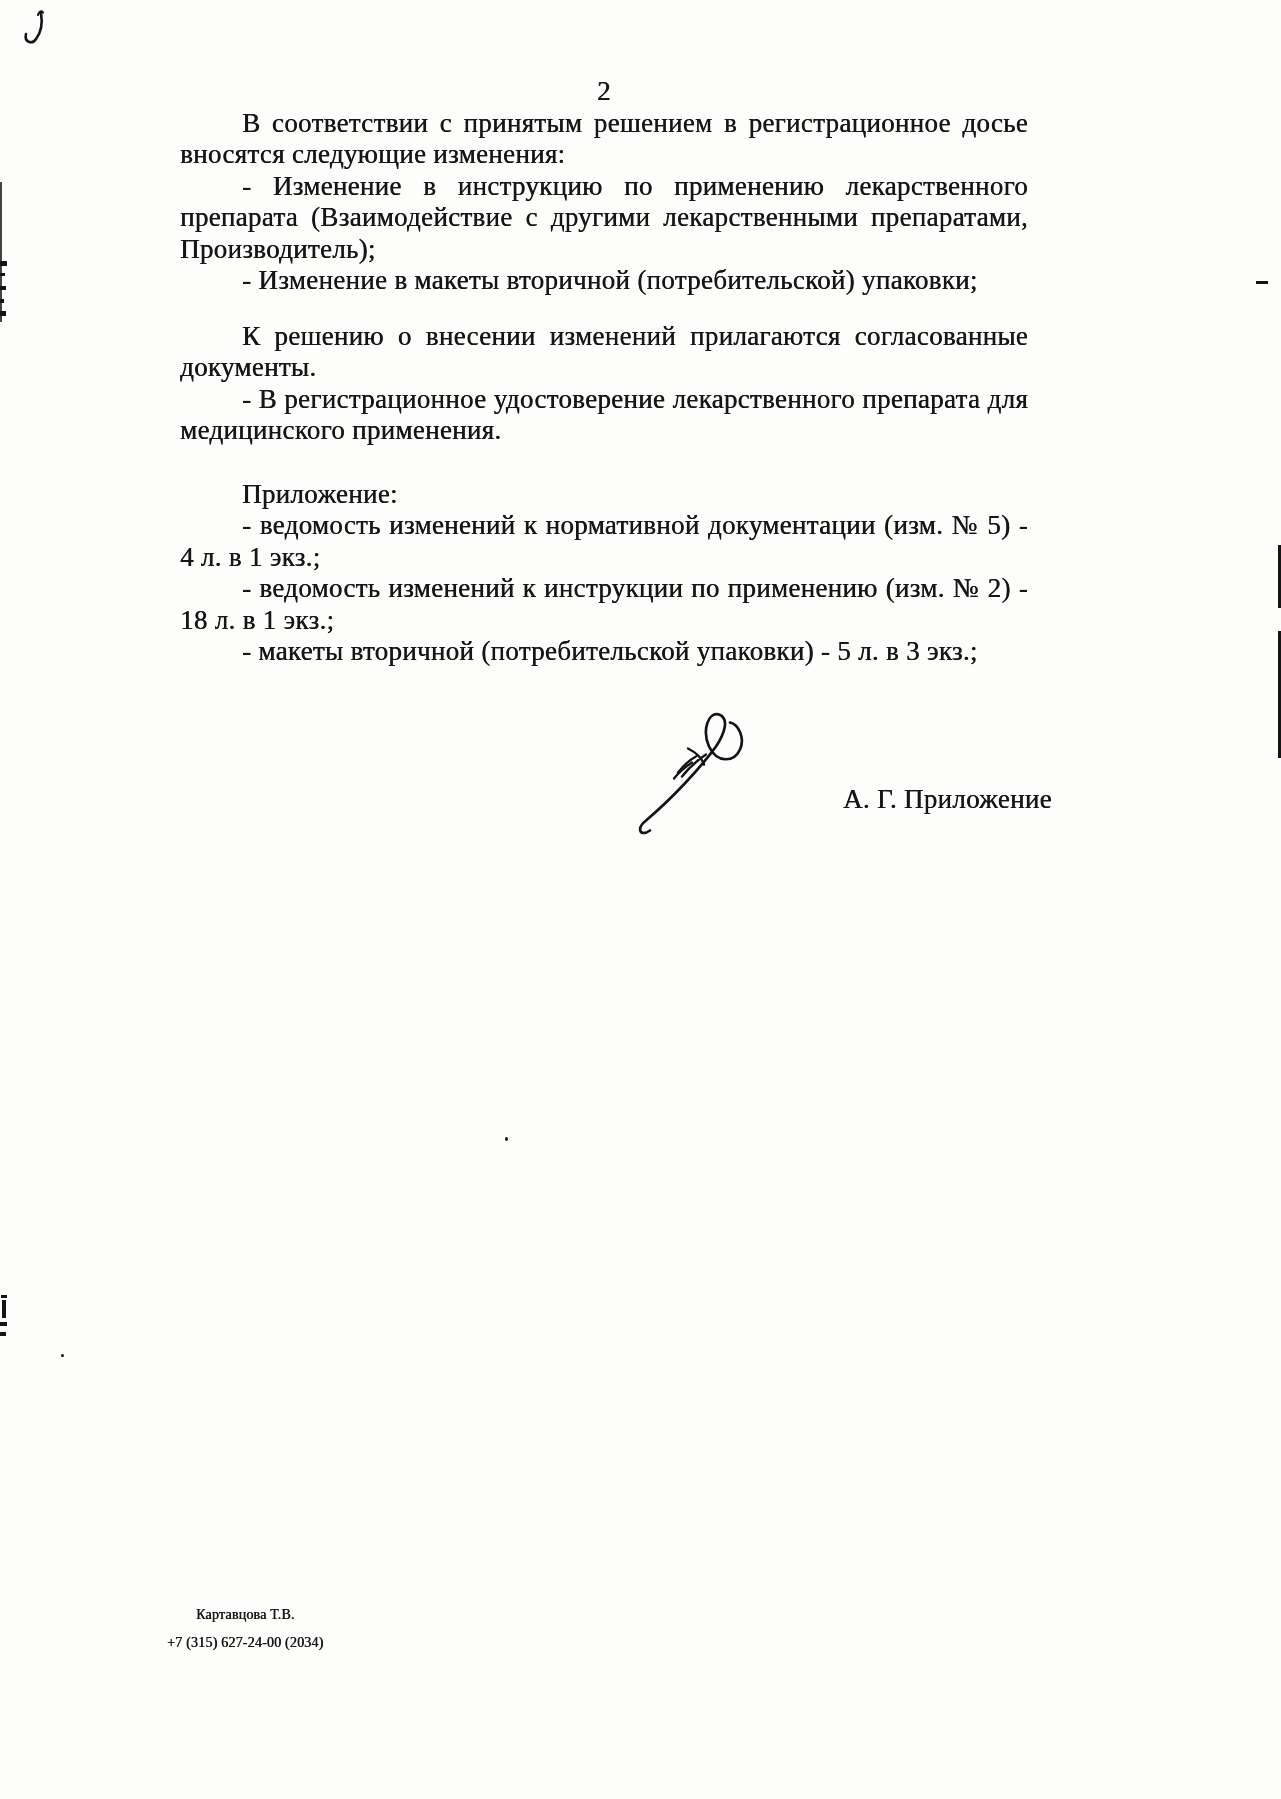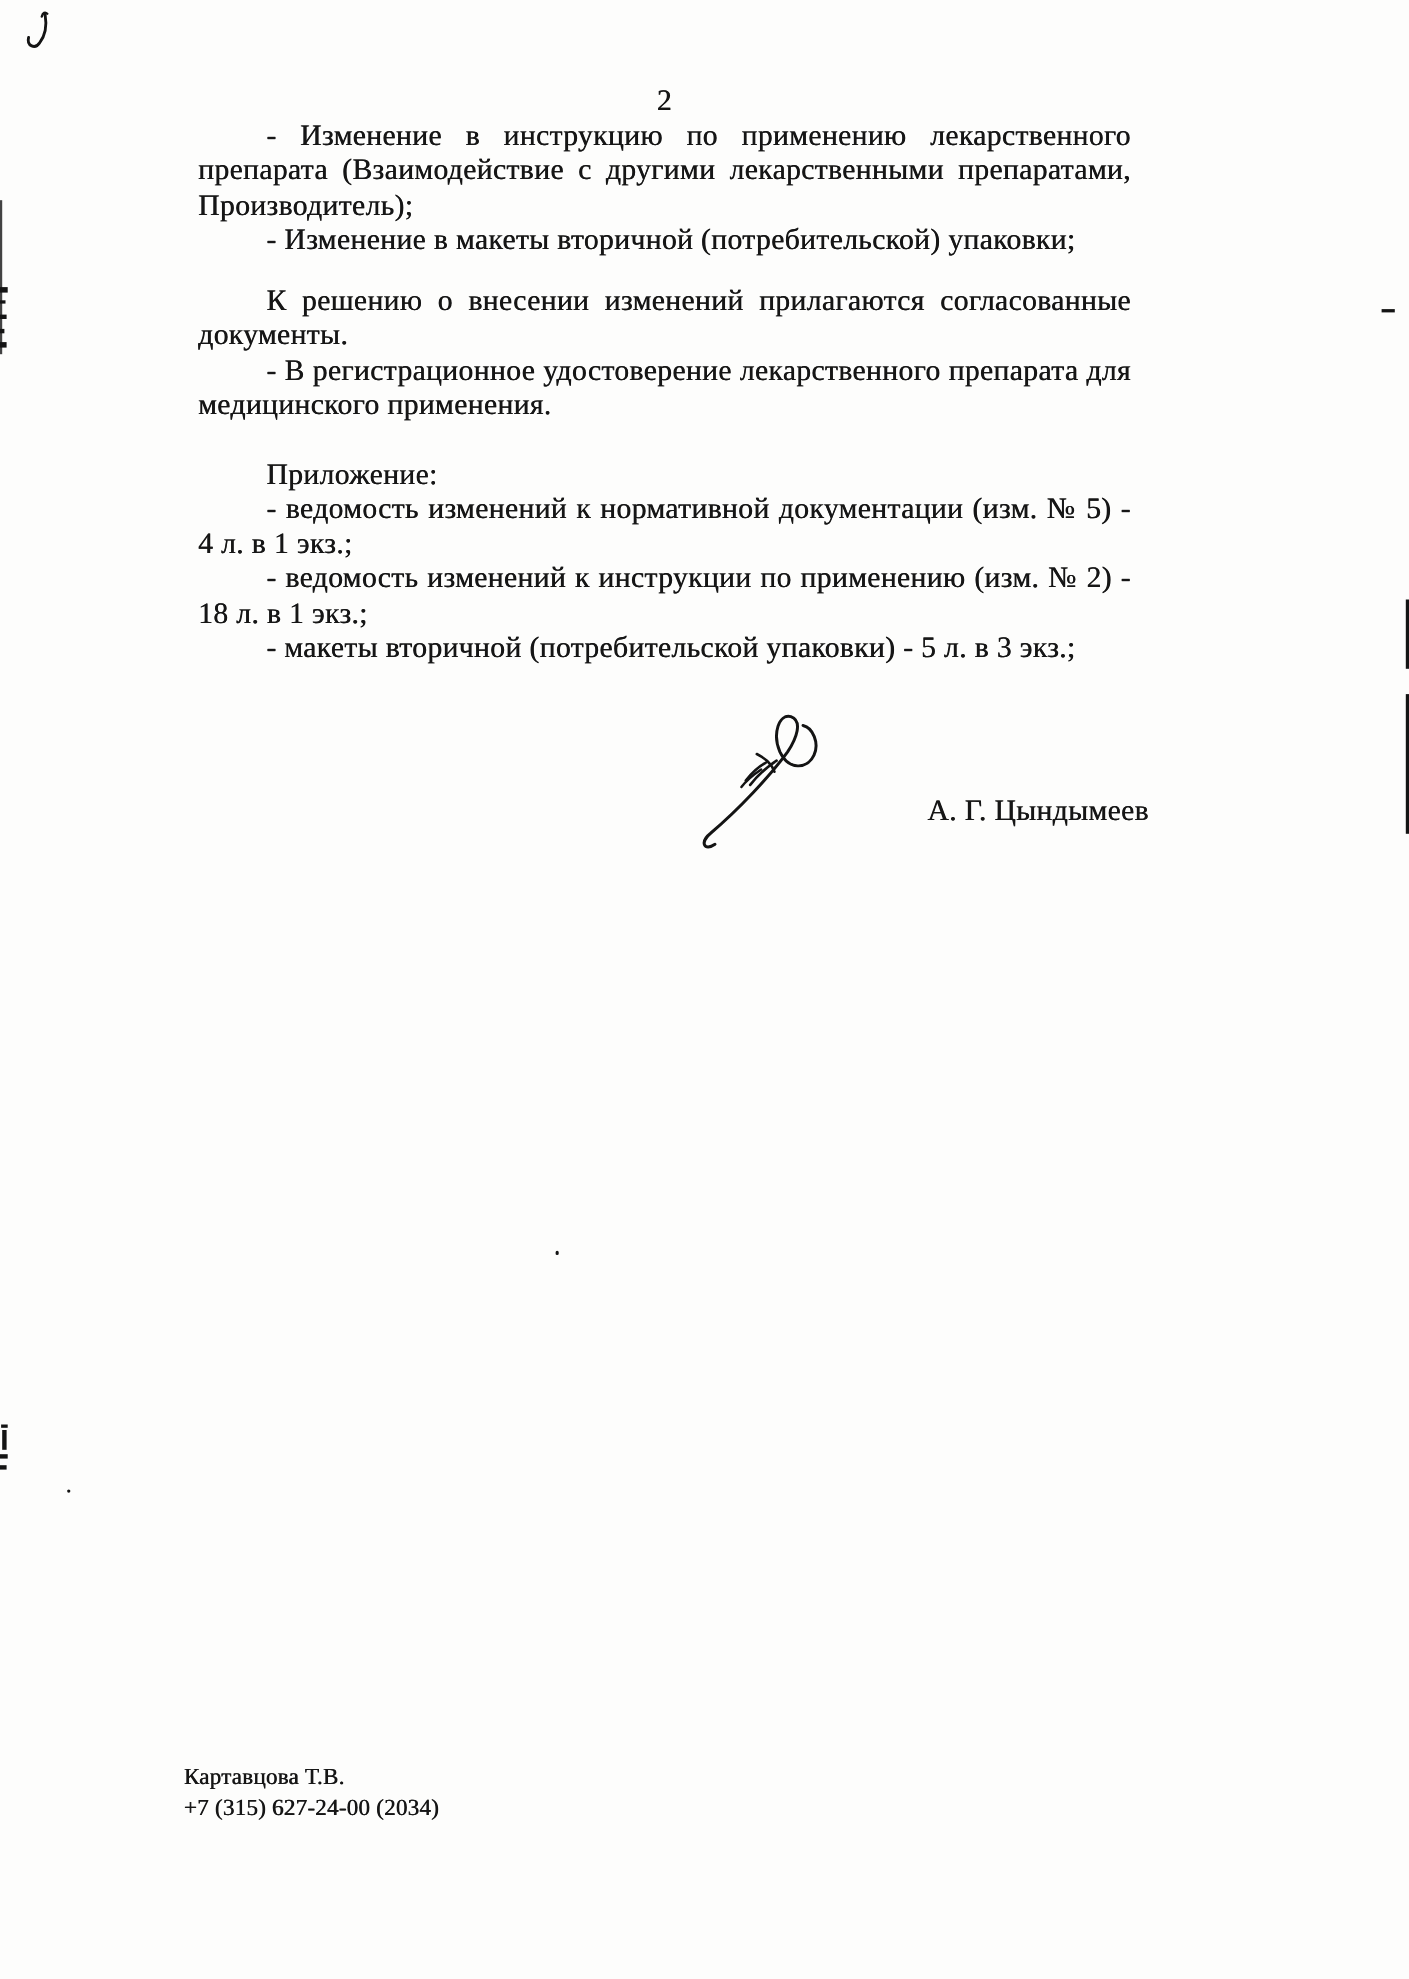"В соответствии с принятым решением" p.para { html: none -> <p>В соответствии с принятым решением в регистрационное досье вносятся следующие изменения:</p> }
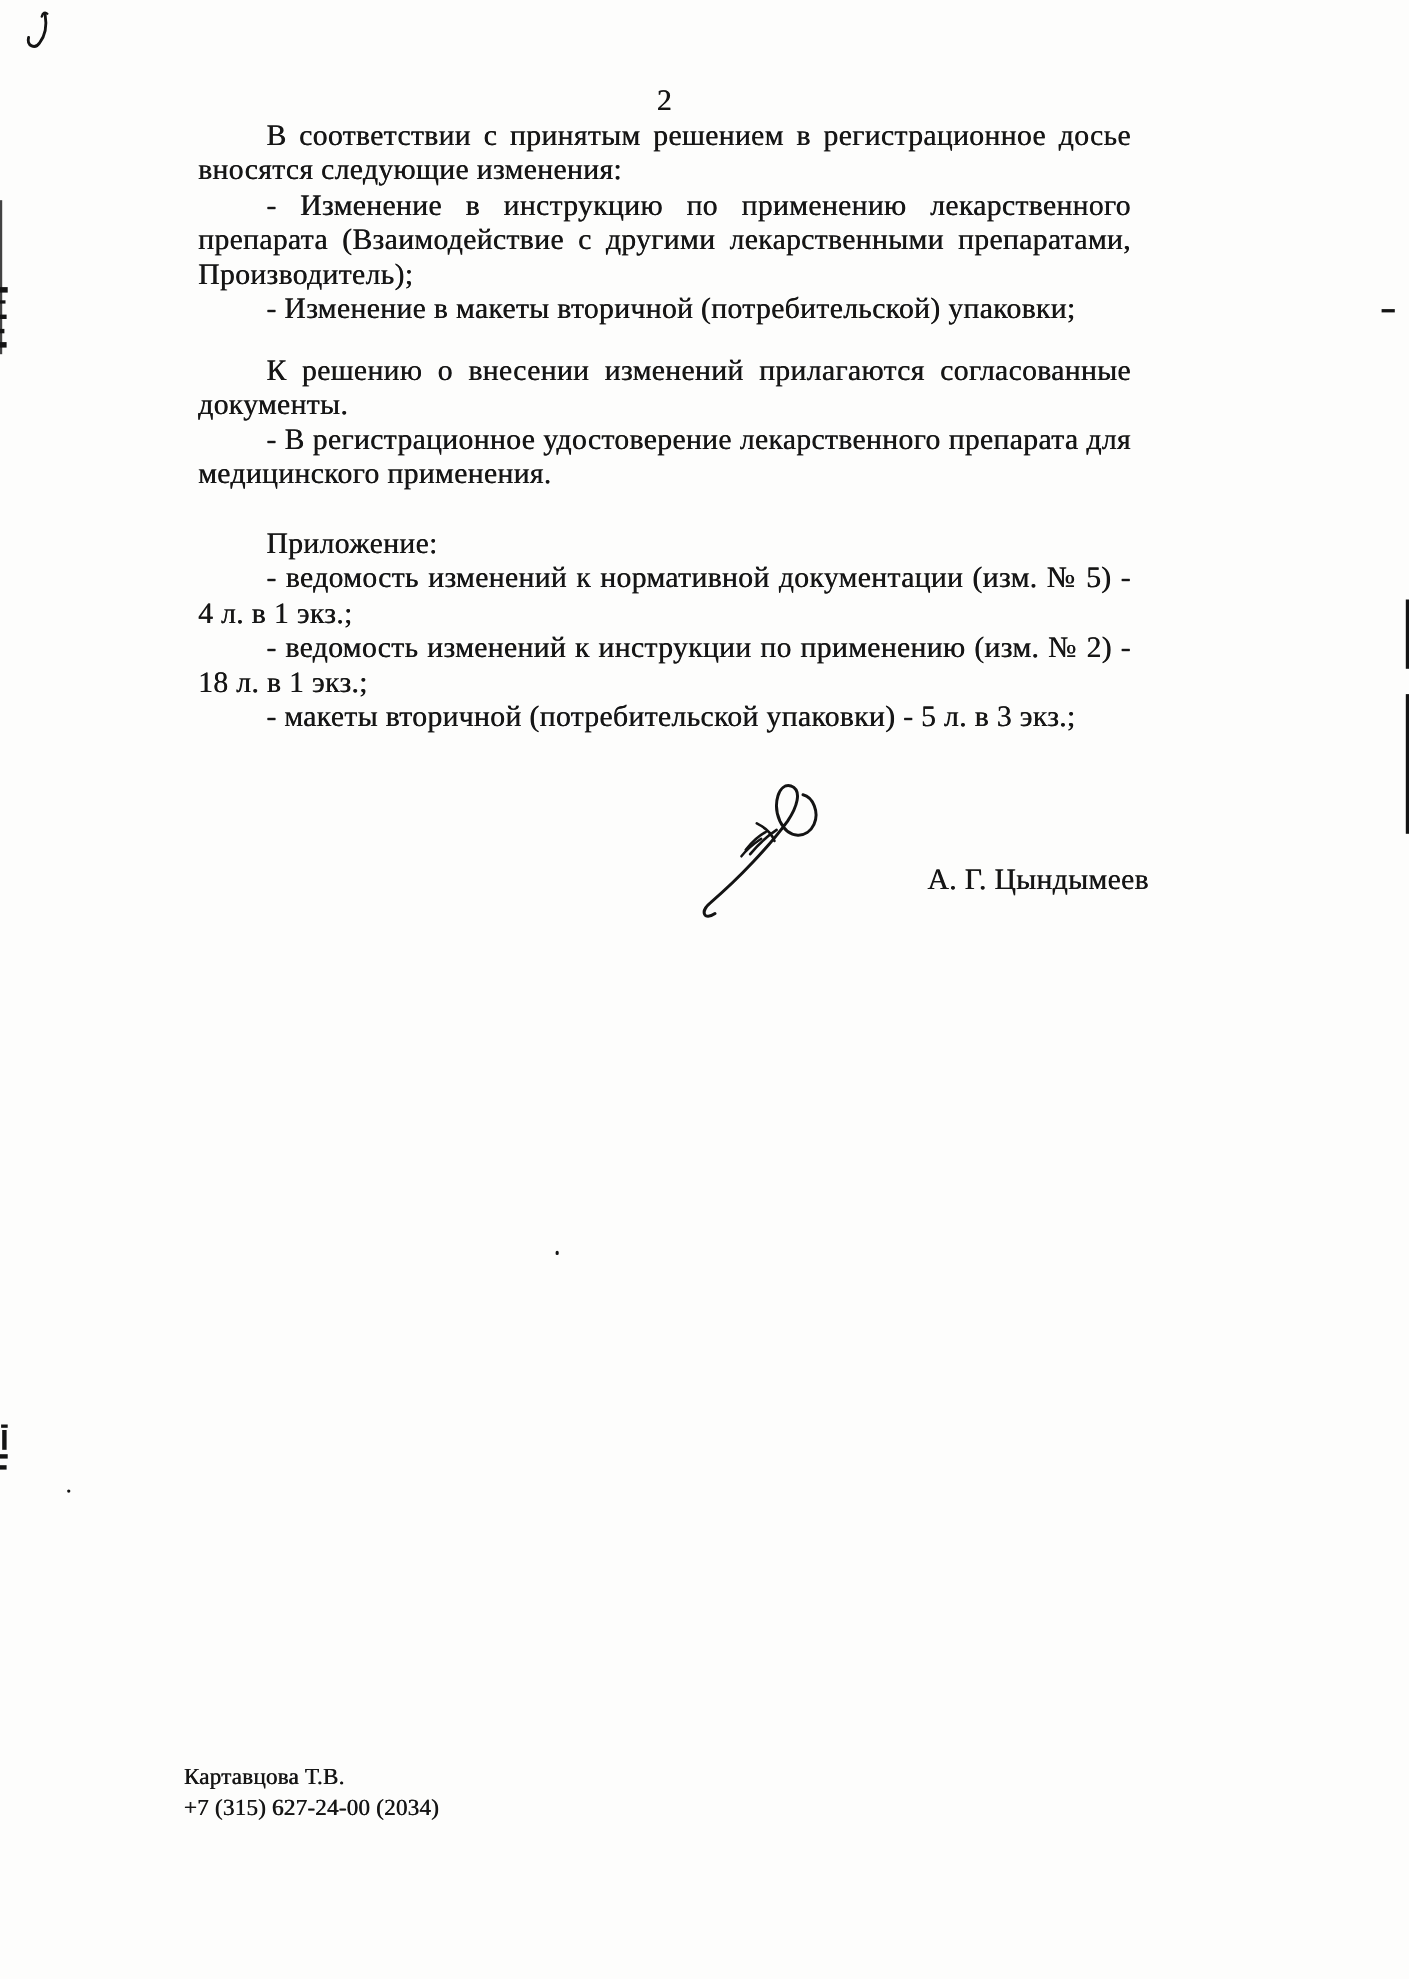"А. Г. Цындымеев" div.sig-name { text: Цындымеев -> Приложение }
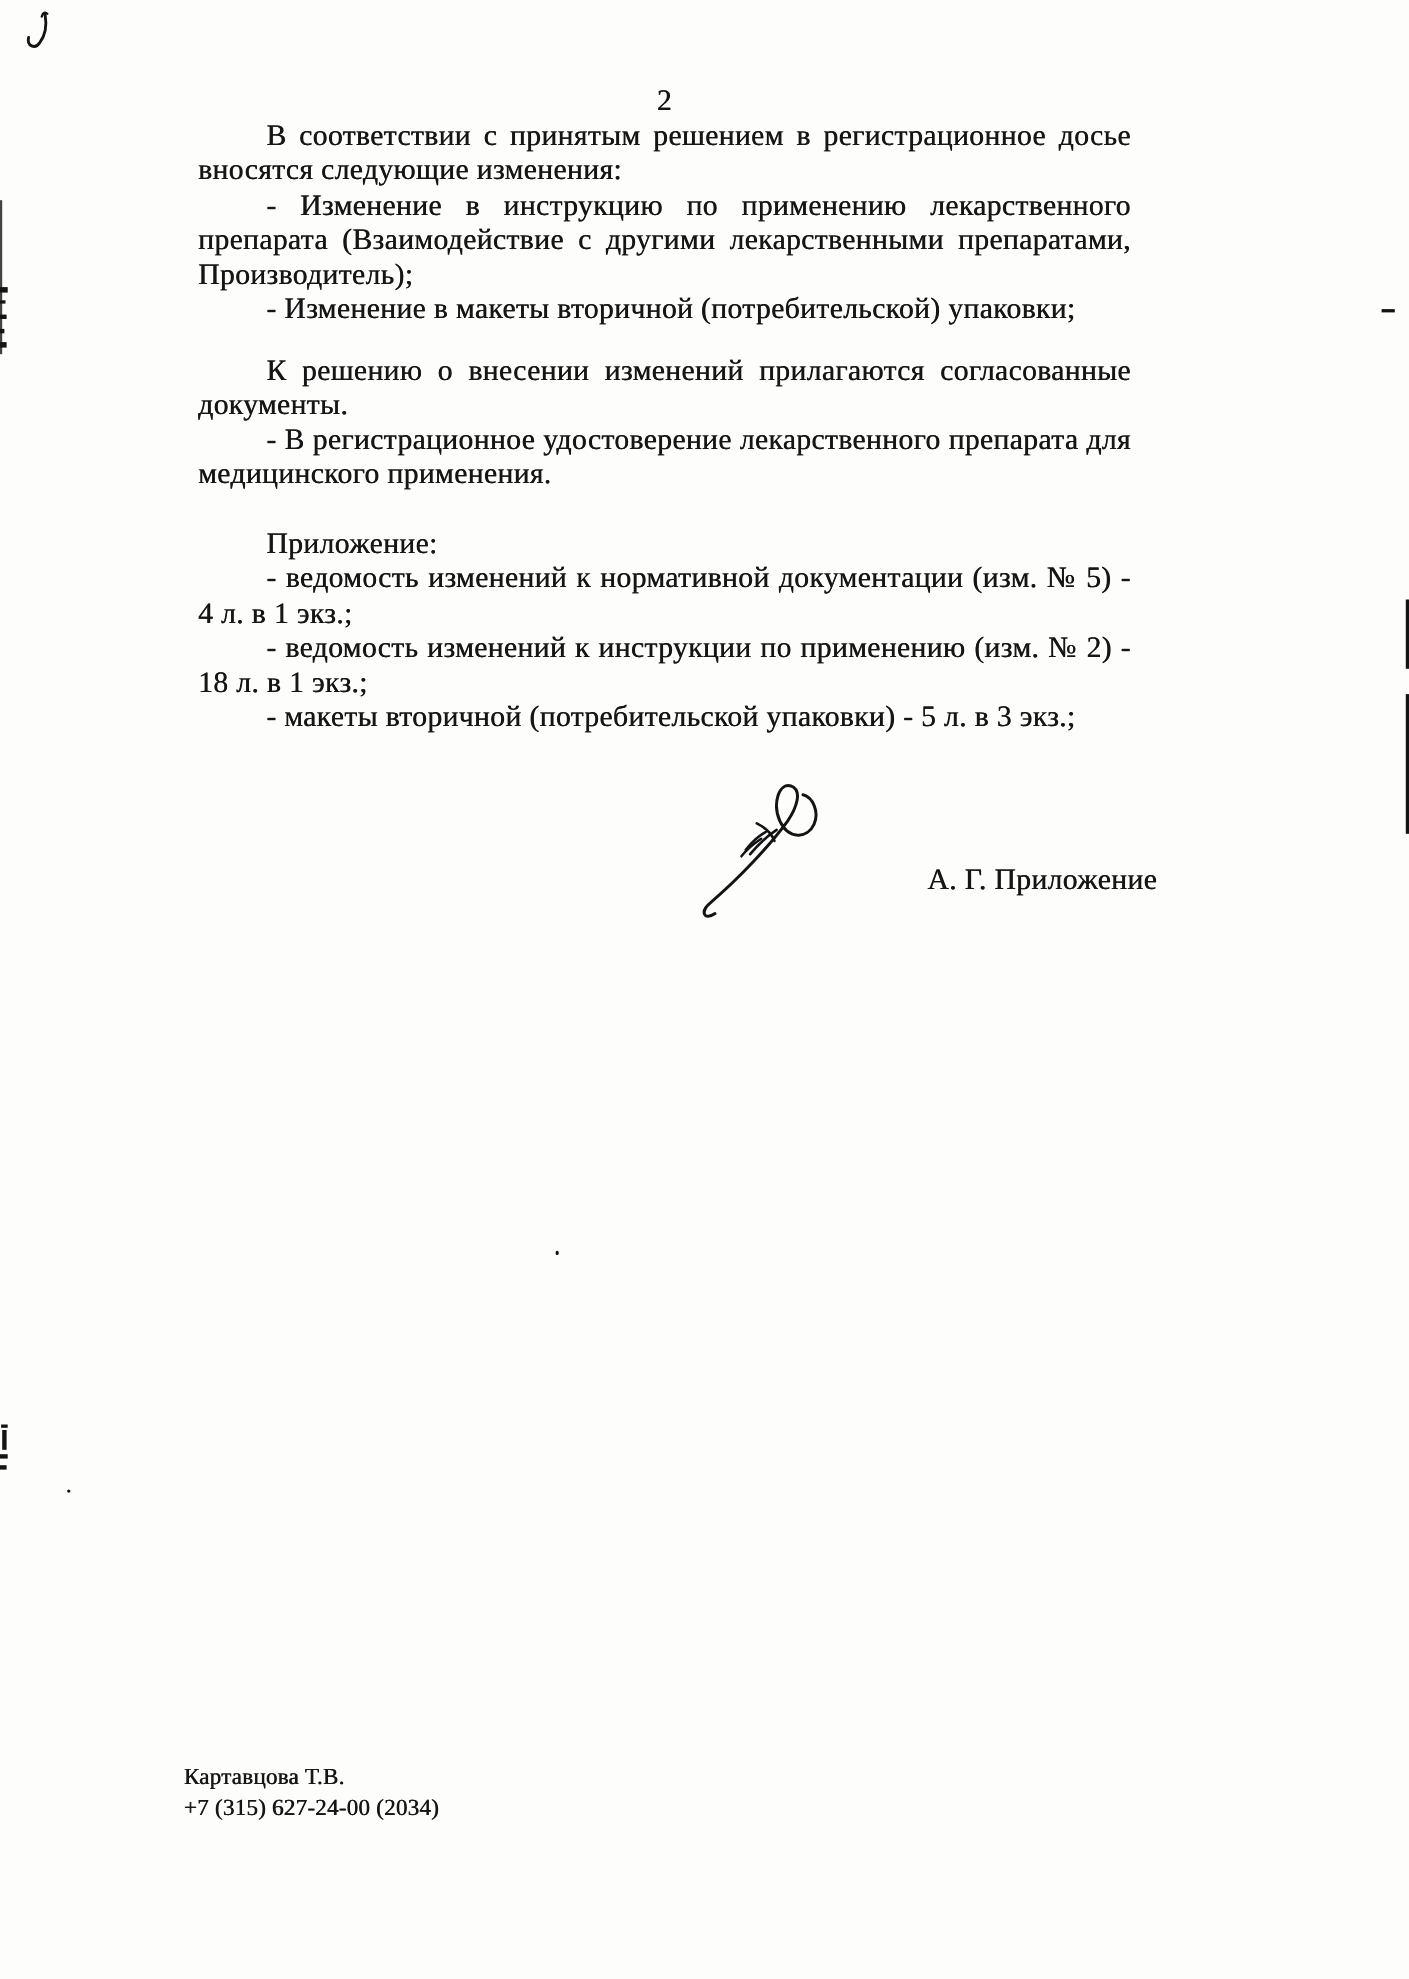"Картавцова Т.В." .footer { font-size: 21px -> 14px; text-align: none -> center }
